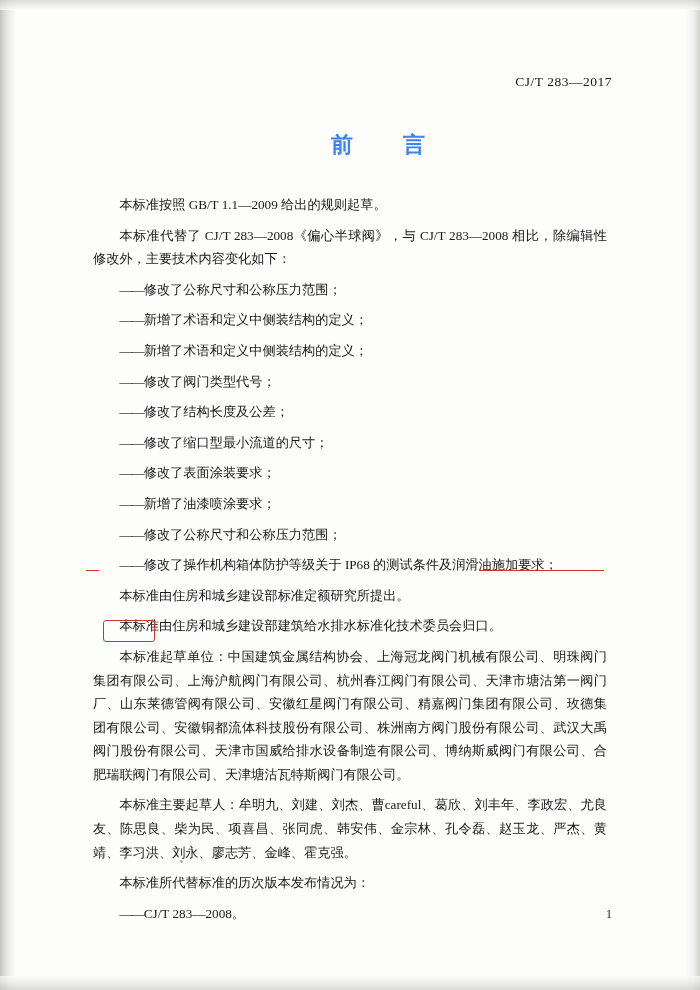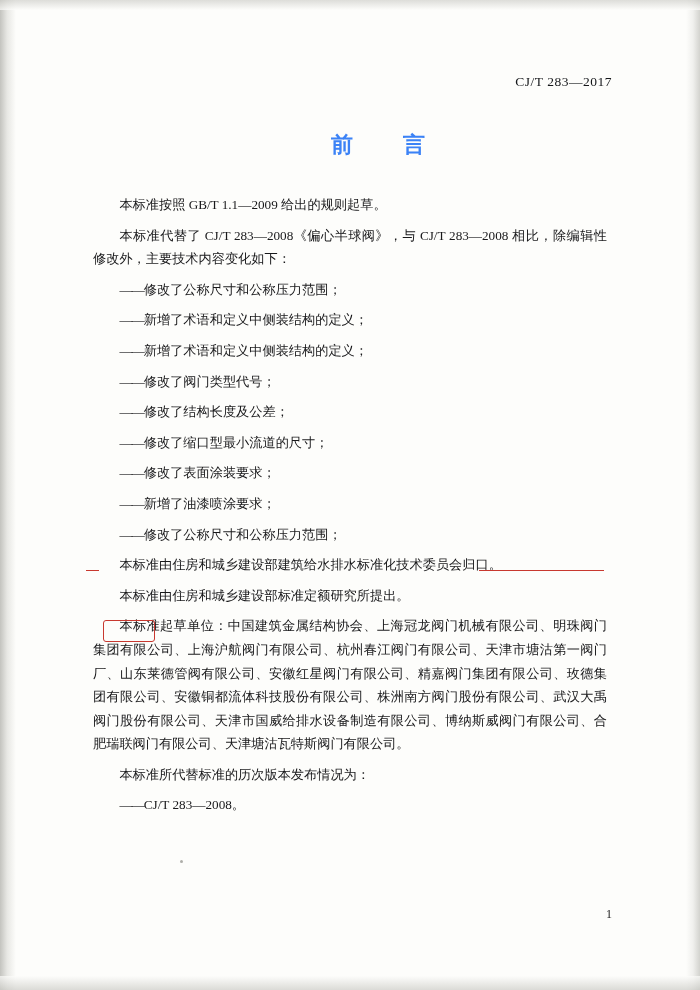"——修改了操作机构箱体防护等级关于 IP68 的测试条件及润滑油施加要求；" p.dashitem { html: none -> <p><span>——</span><span>修改了操作机构箱体防护等级关于 IP68 的测试条件及润滑油施加要求；</span></p> }
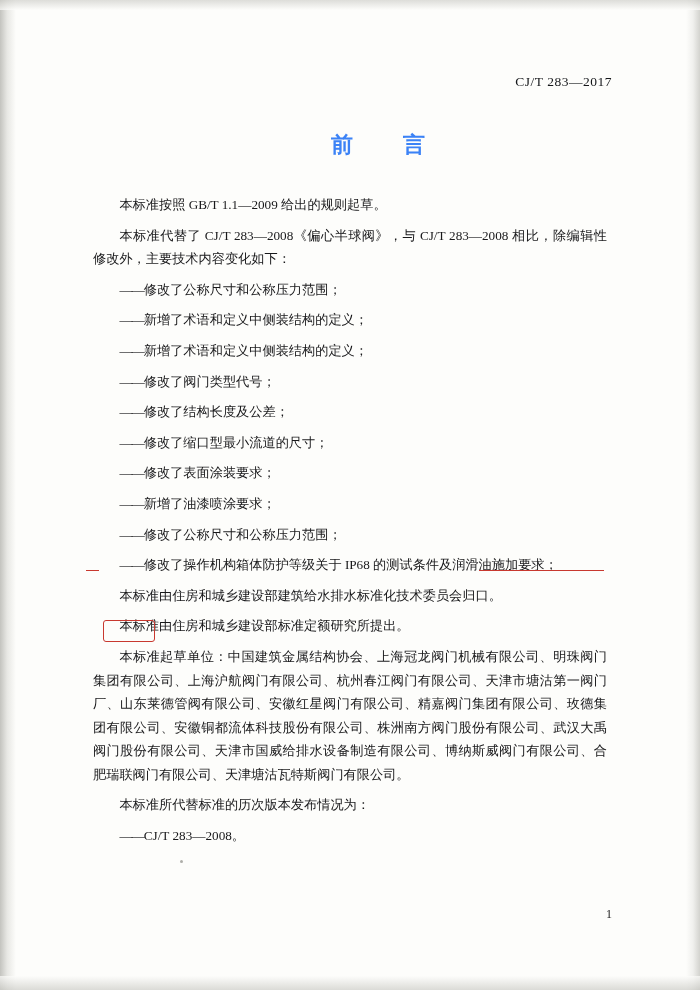"本标准由住房和城乡建设部建筑给水排水标准化技术委员会归口。" p { order: before "本标准由住房和城乡建设部标准定额研究所提出。" -> after "本标准由住房和城乡建设部标准定额研究所提出。" }
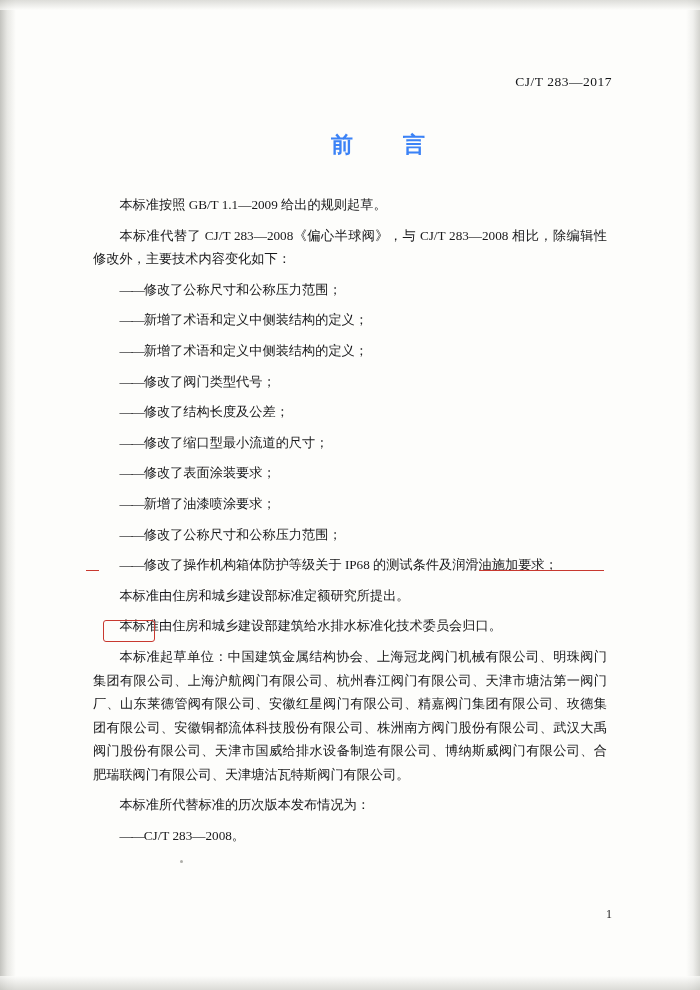"本标准主要起草人：牟明九、刘建、刘杰、曹careful、葛欣、刘丰年、李政宏、尤" p { html: none -> <p><span>本标准主要起草人：</span><span>牟明九、刘建、刘杰、曹careful、葛欣、刘丰年、李政宏、尤良友、陈思良、柴为民、项喜昌、张同虎、韩安伟、金宗林、孔令磊、赵玉龙、严杰、黄靖、李习洪、刘永、廖志芳、金峰、霍克强。</span></p> }
